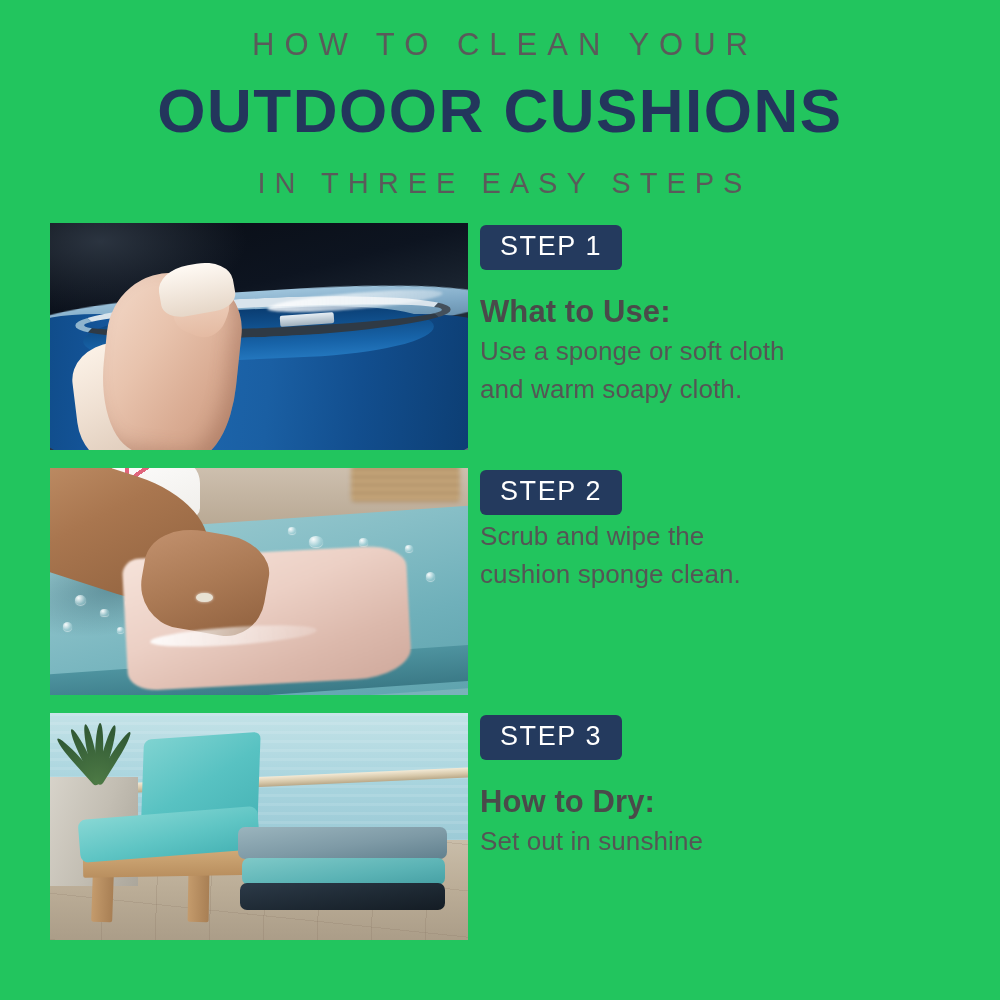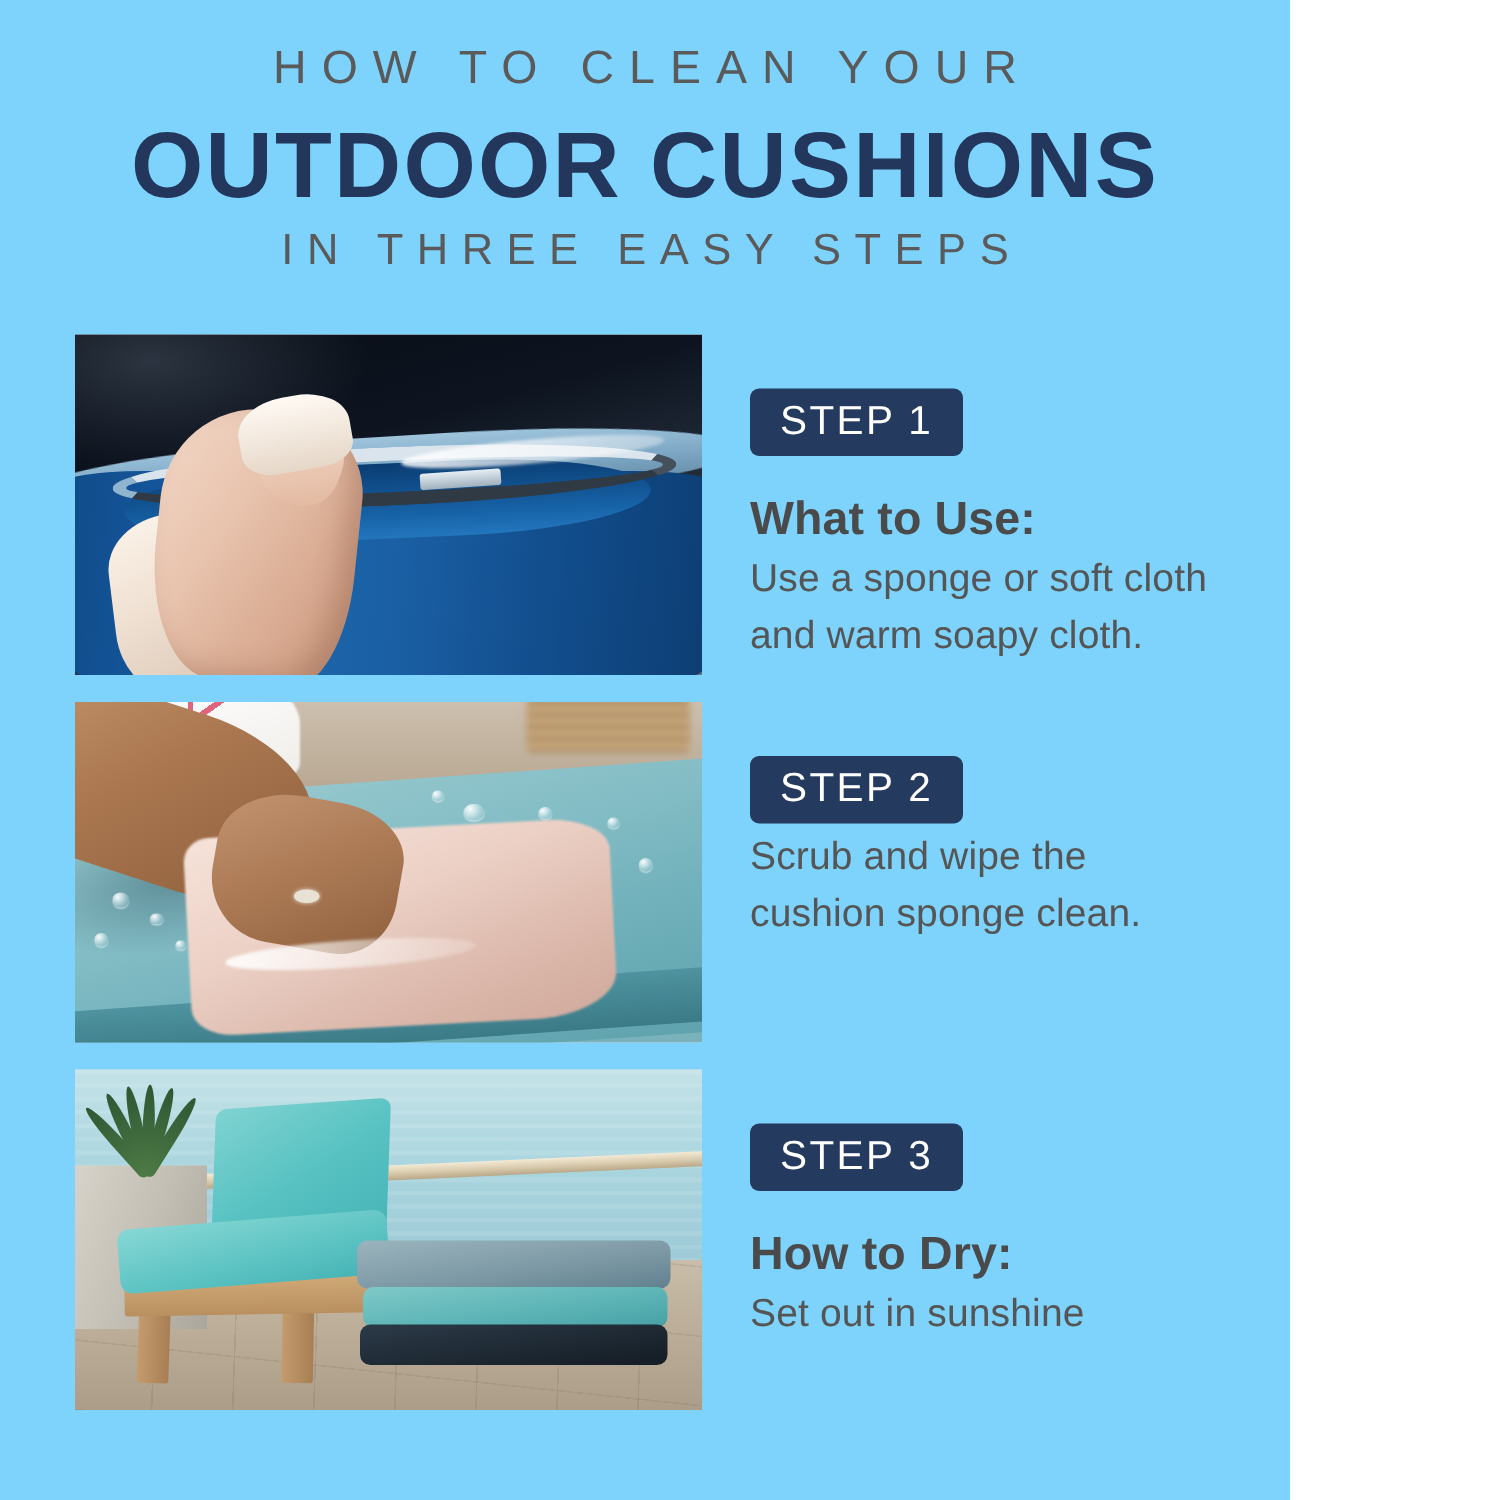"HOW TO CLEAN YOUR" .page { background: #7dd3fc -> #22c55e; width: 860px -> 1000px }
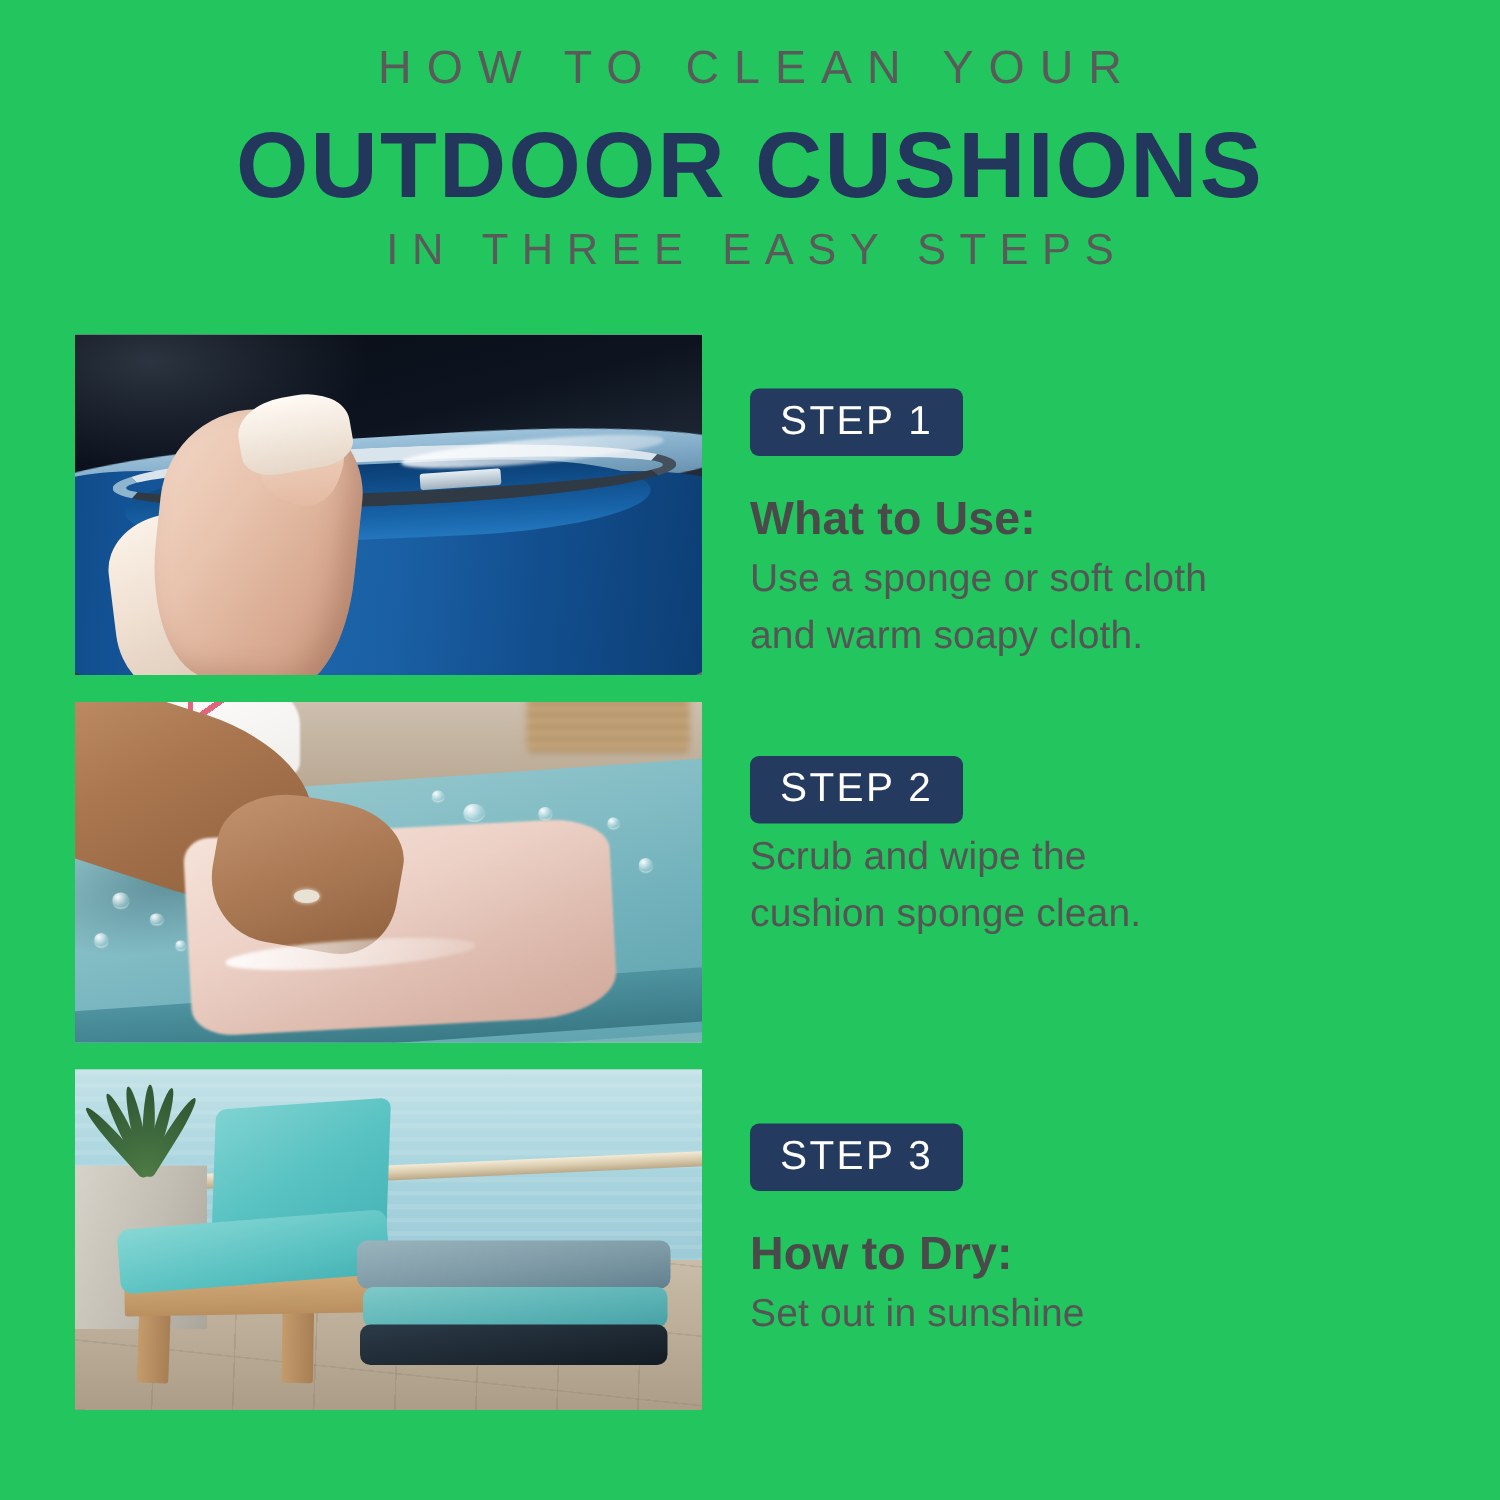"IN THREE EASY STEPS" .subline { margin-top: 4px -> 20px }
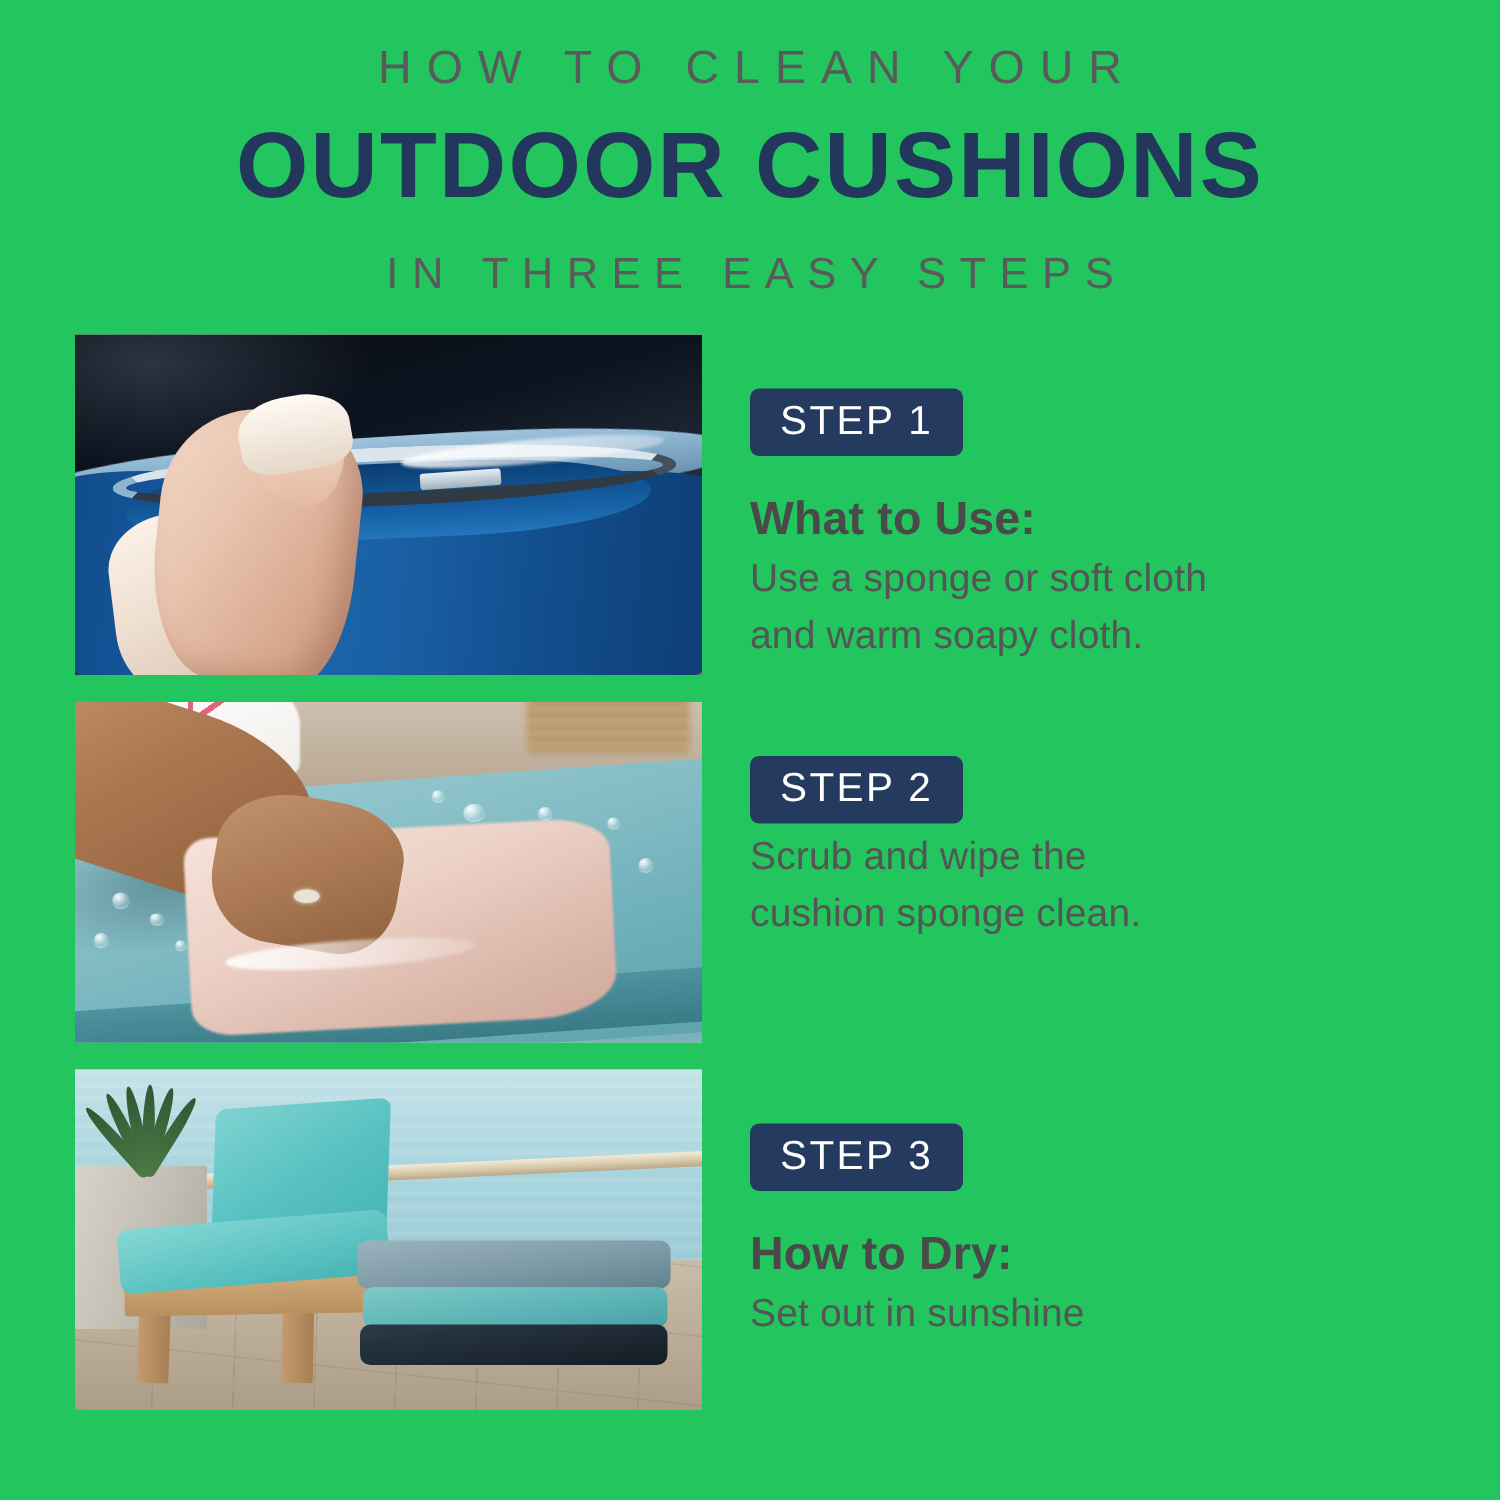"STEP 1" .step-text { margin-top: 34px -> none; padding-left: 32px -> 12px }
